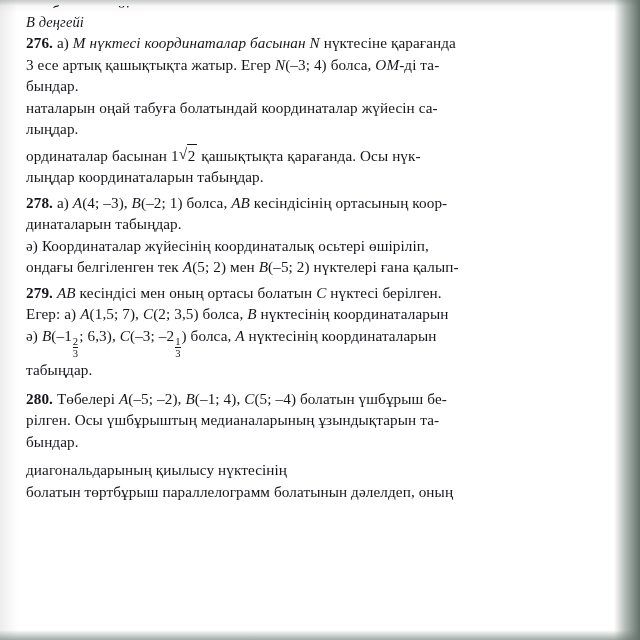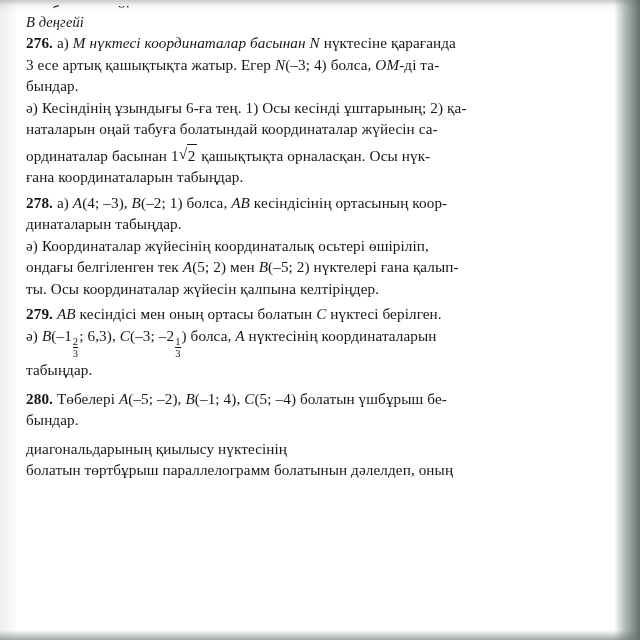"ә) Кесіндінің ұзындығы 6-ға тең." div.line { html: <div> <span>ә) Кесіндінің ұзындығы 6-ға тең. 1) Осы кесінді ұштарының; 2) қа-</span> </div> -> none }
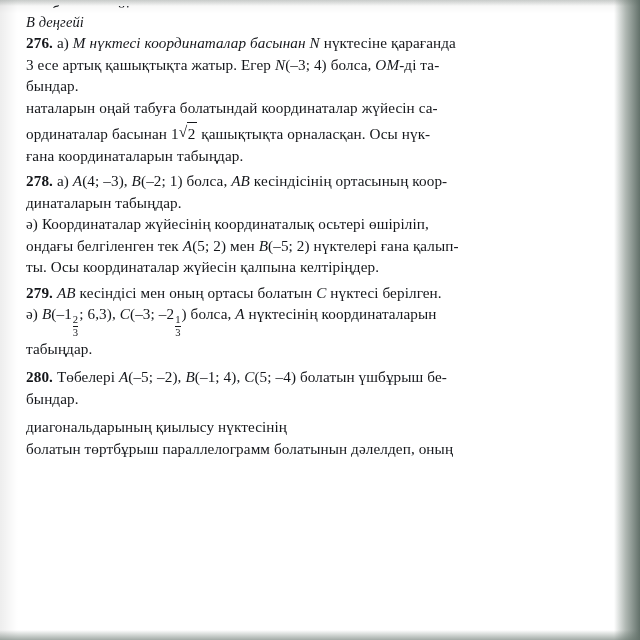"лыңдар." div.line { html: none -> <div> <span>лыңдар.</span> </div> }
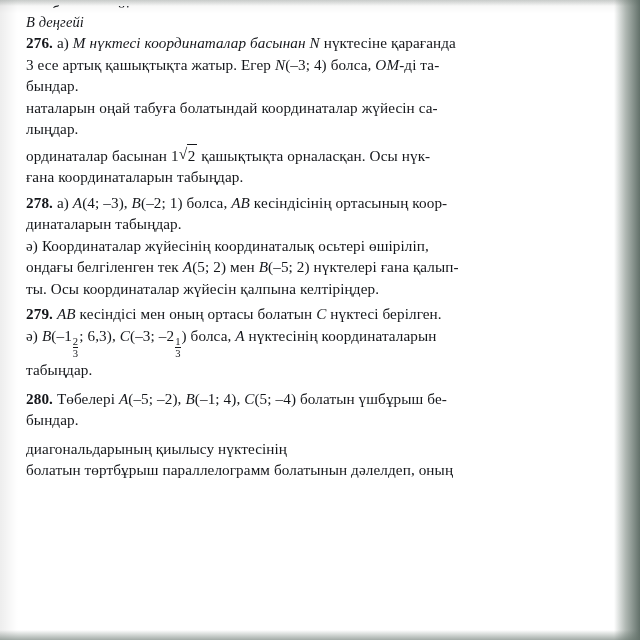"қашықтықта орналасқан. Осы нүк-" span { text: орналасқан -> қарағанда }
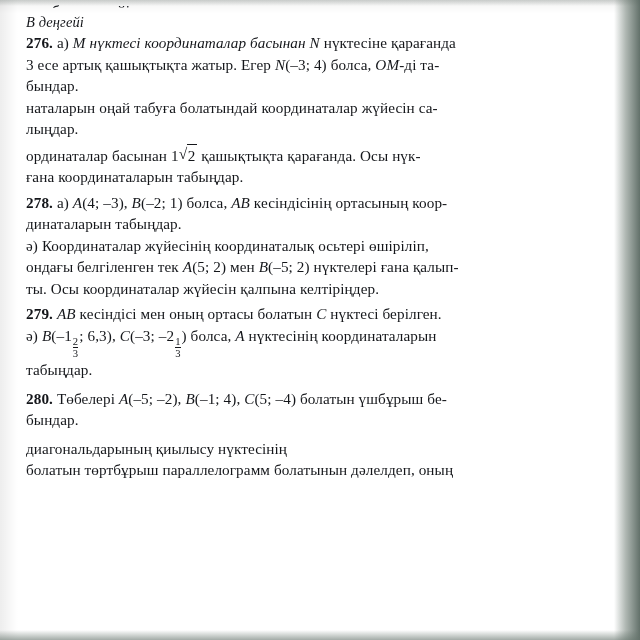"ғана координаталарын табыңдар." span { text: ғана -> лыңдар }
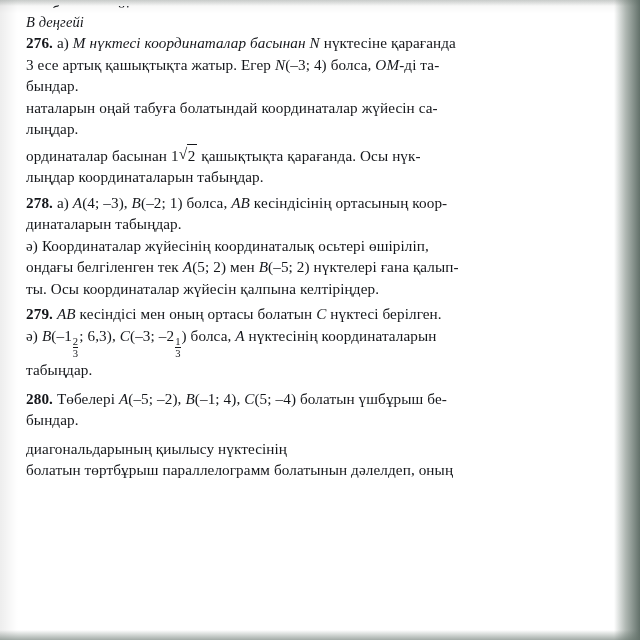"ты. Осы координаталар жүйесін қалпына" div.line { html: <div> <span>ты. Осы координаталар жүйесін қалпына келтіріңдер.</span> </div> -> none }
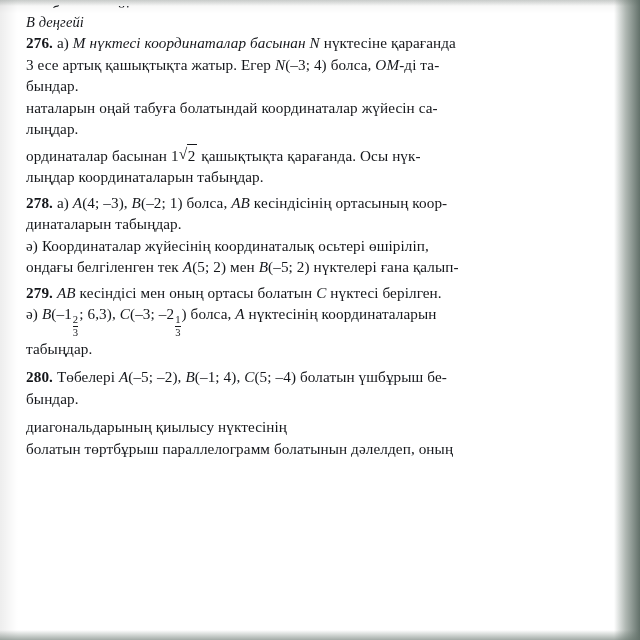"Егер: а) A(1,5; 7), C(2;" div.line { html: none -> <div> <span>Егер: а)</span> <span>A</span><span>(1,5; 7),</span> <span>C</span><span>(2; 3,5) болса,</span> <span>B</span> <span>нүктесінің координаталарын</span> </div> }
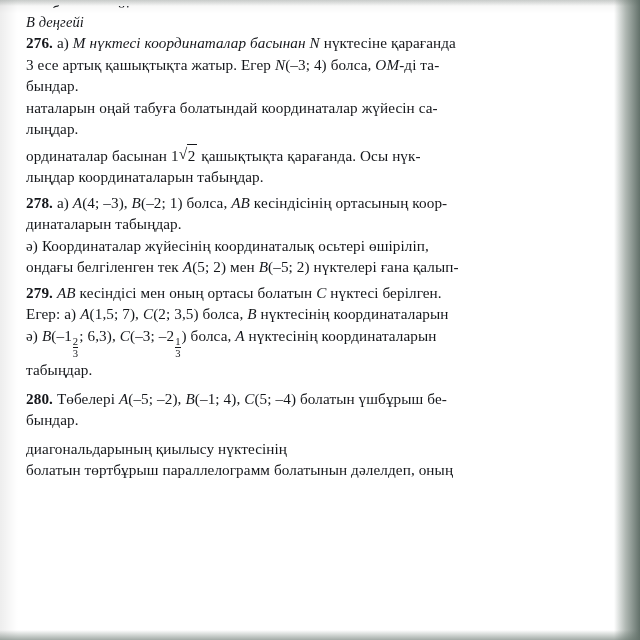"рілген. Осы үшбұрыштың медианаларының" div.line { html: none -> <div> <span>рілген. Осы үшбұрыштың медианаларының ұзындықтарын та-</span> </div> }
